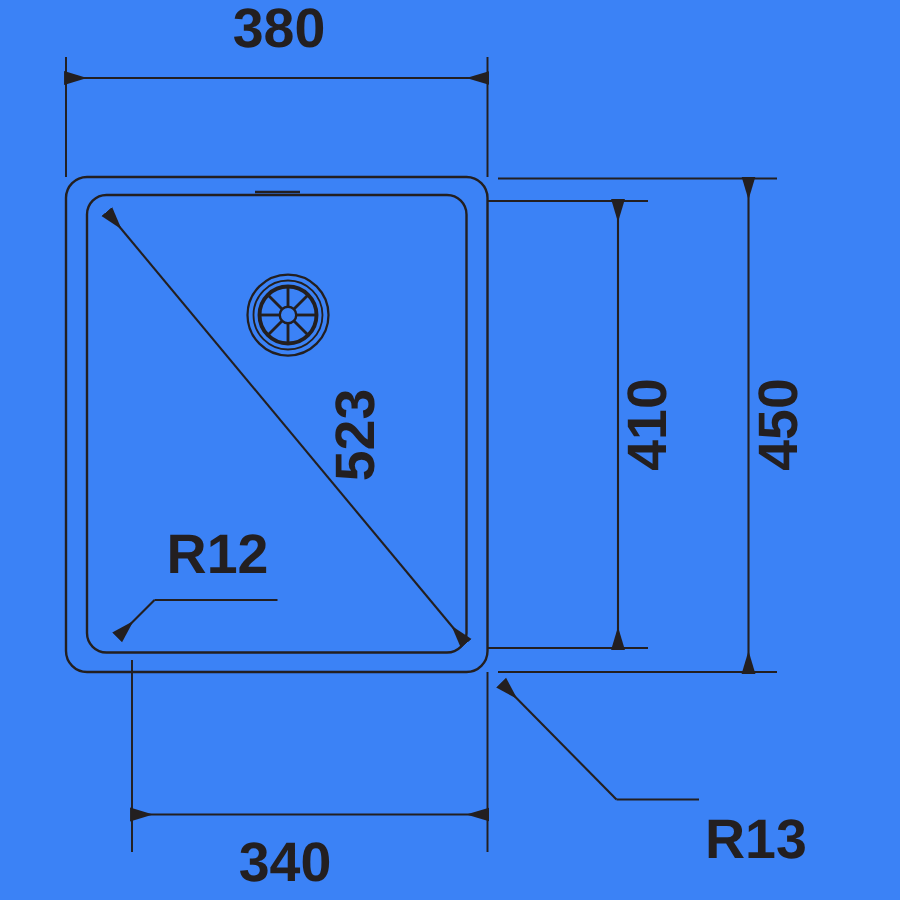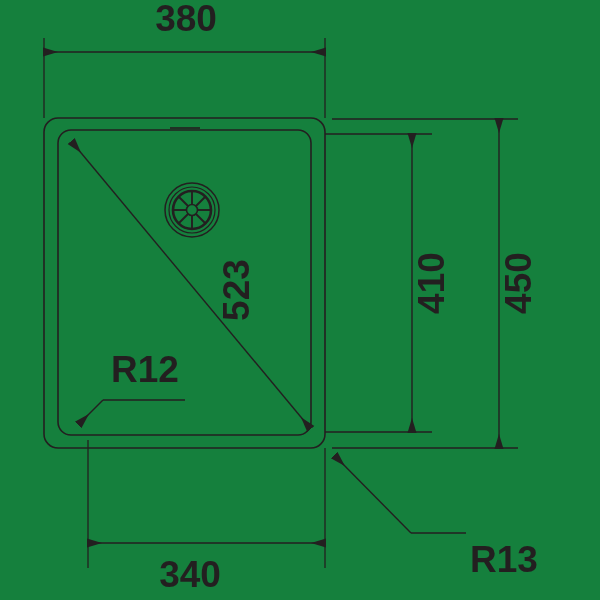"380" #page { background: #15803d -> #3b82f6 }
